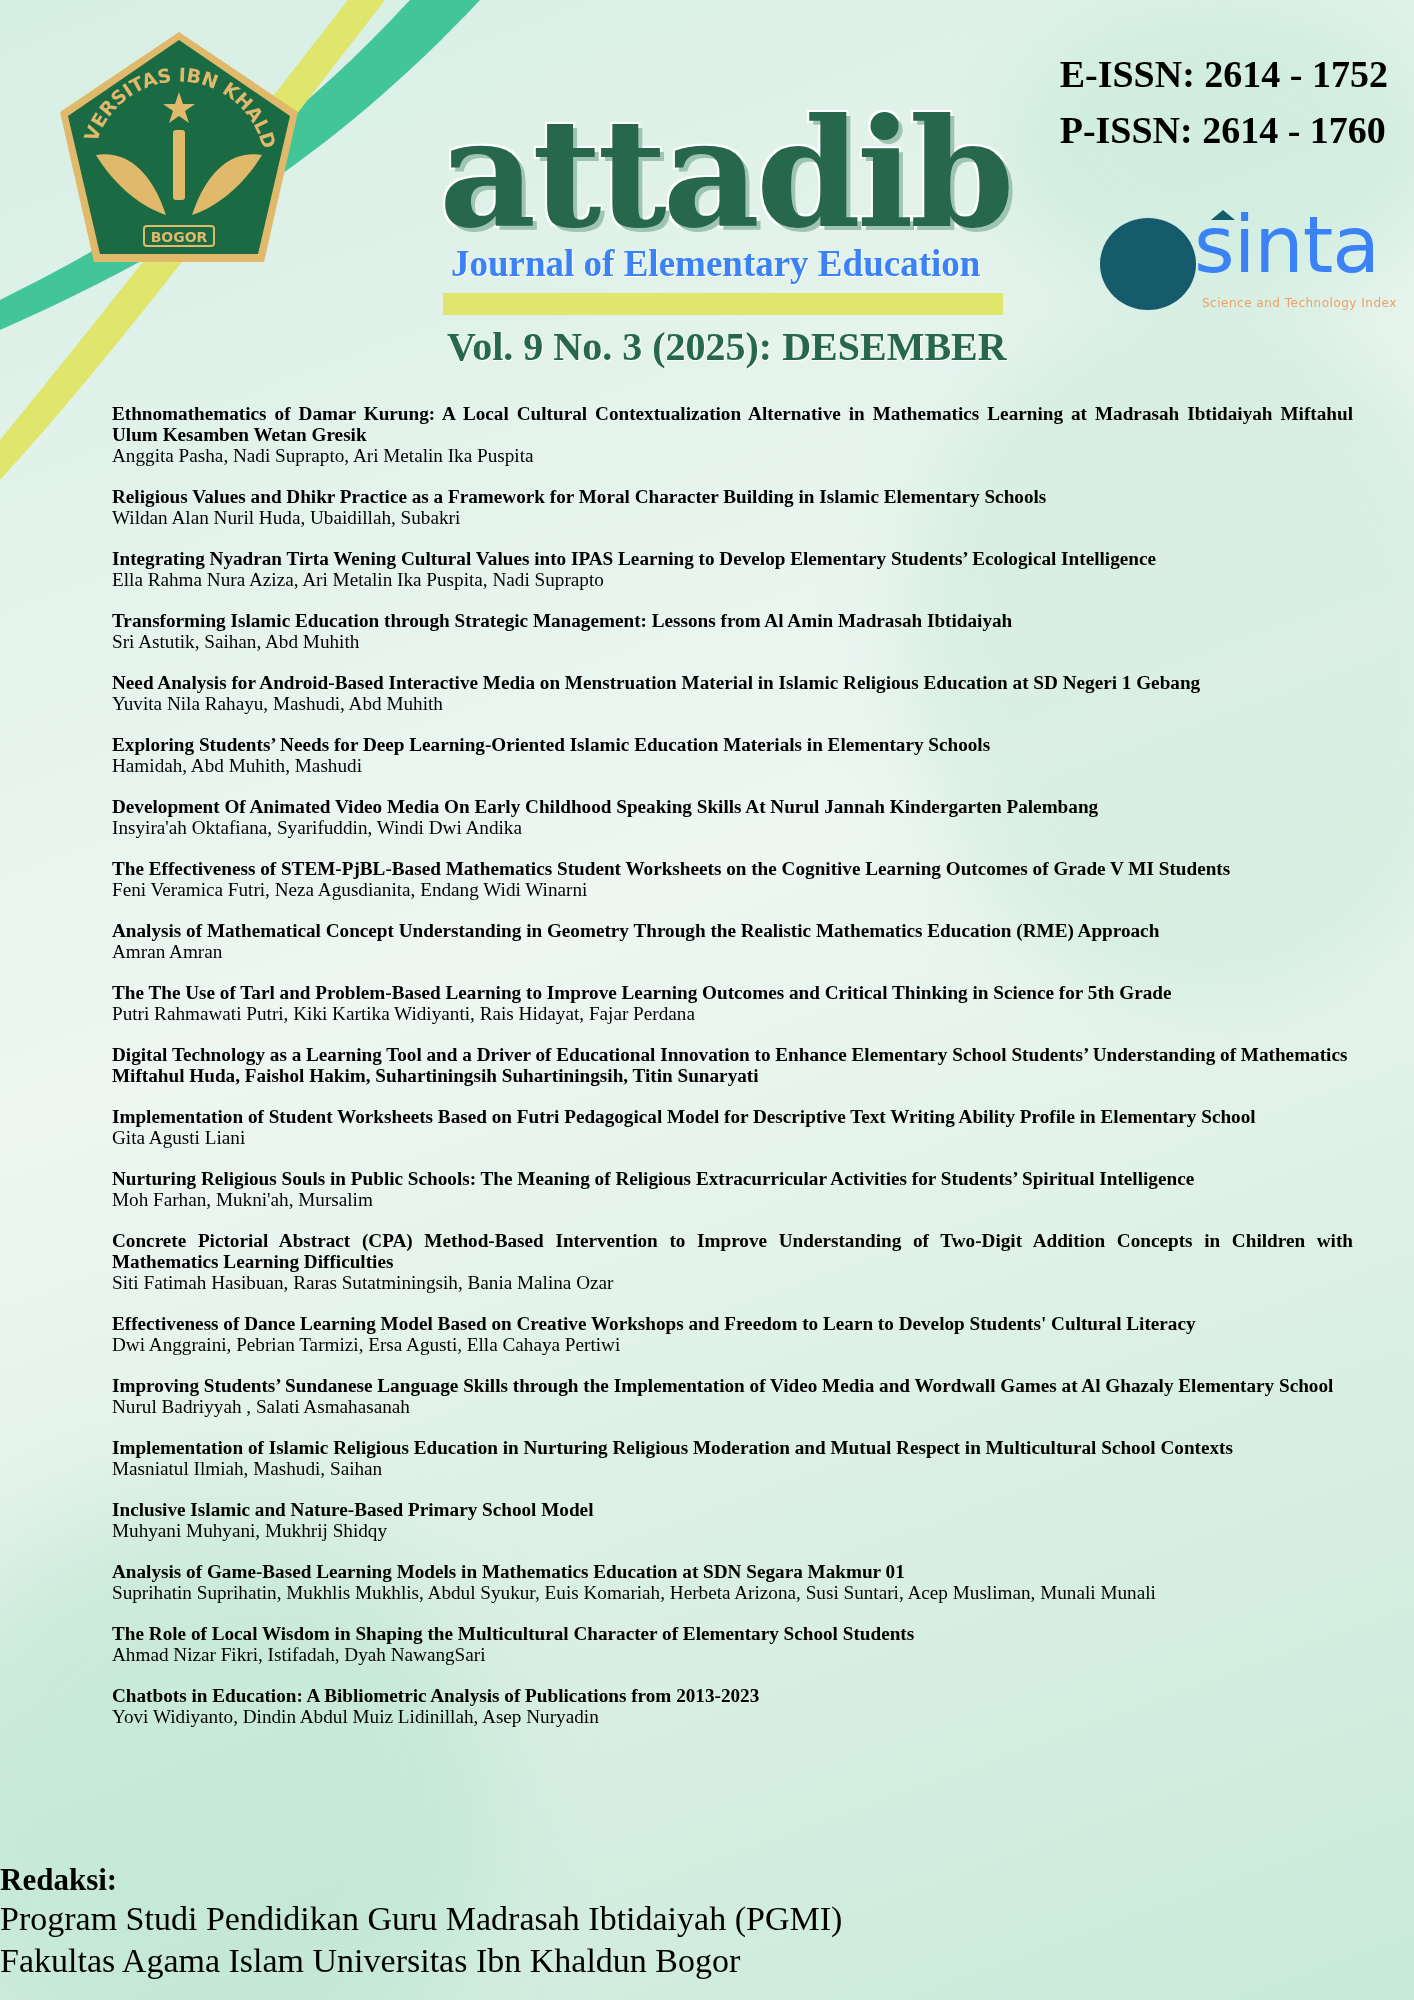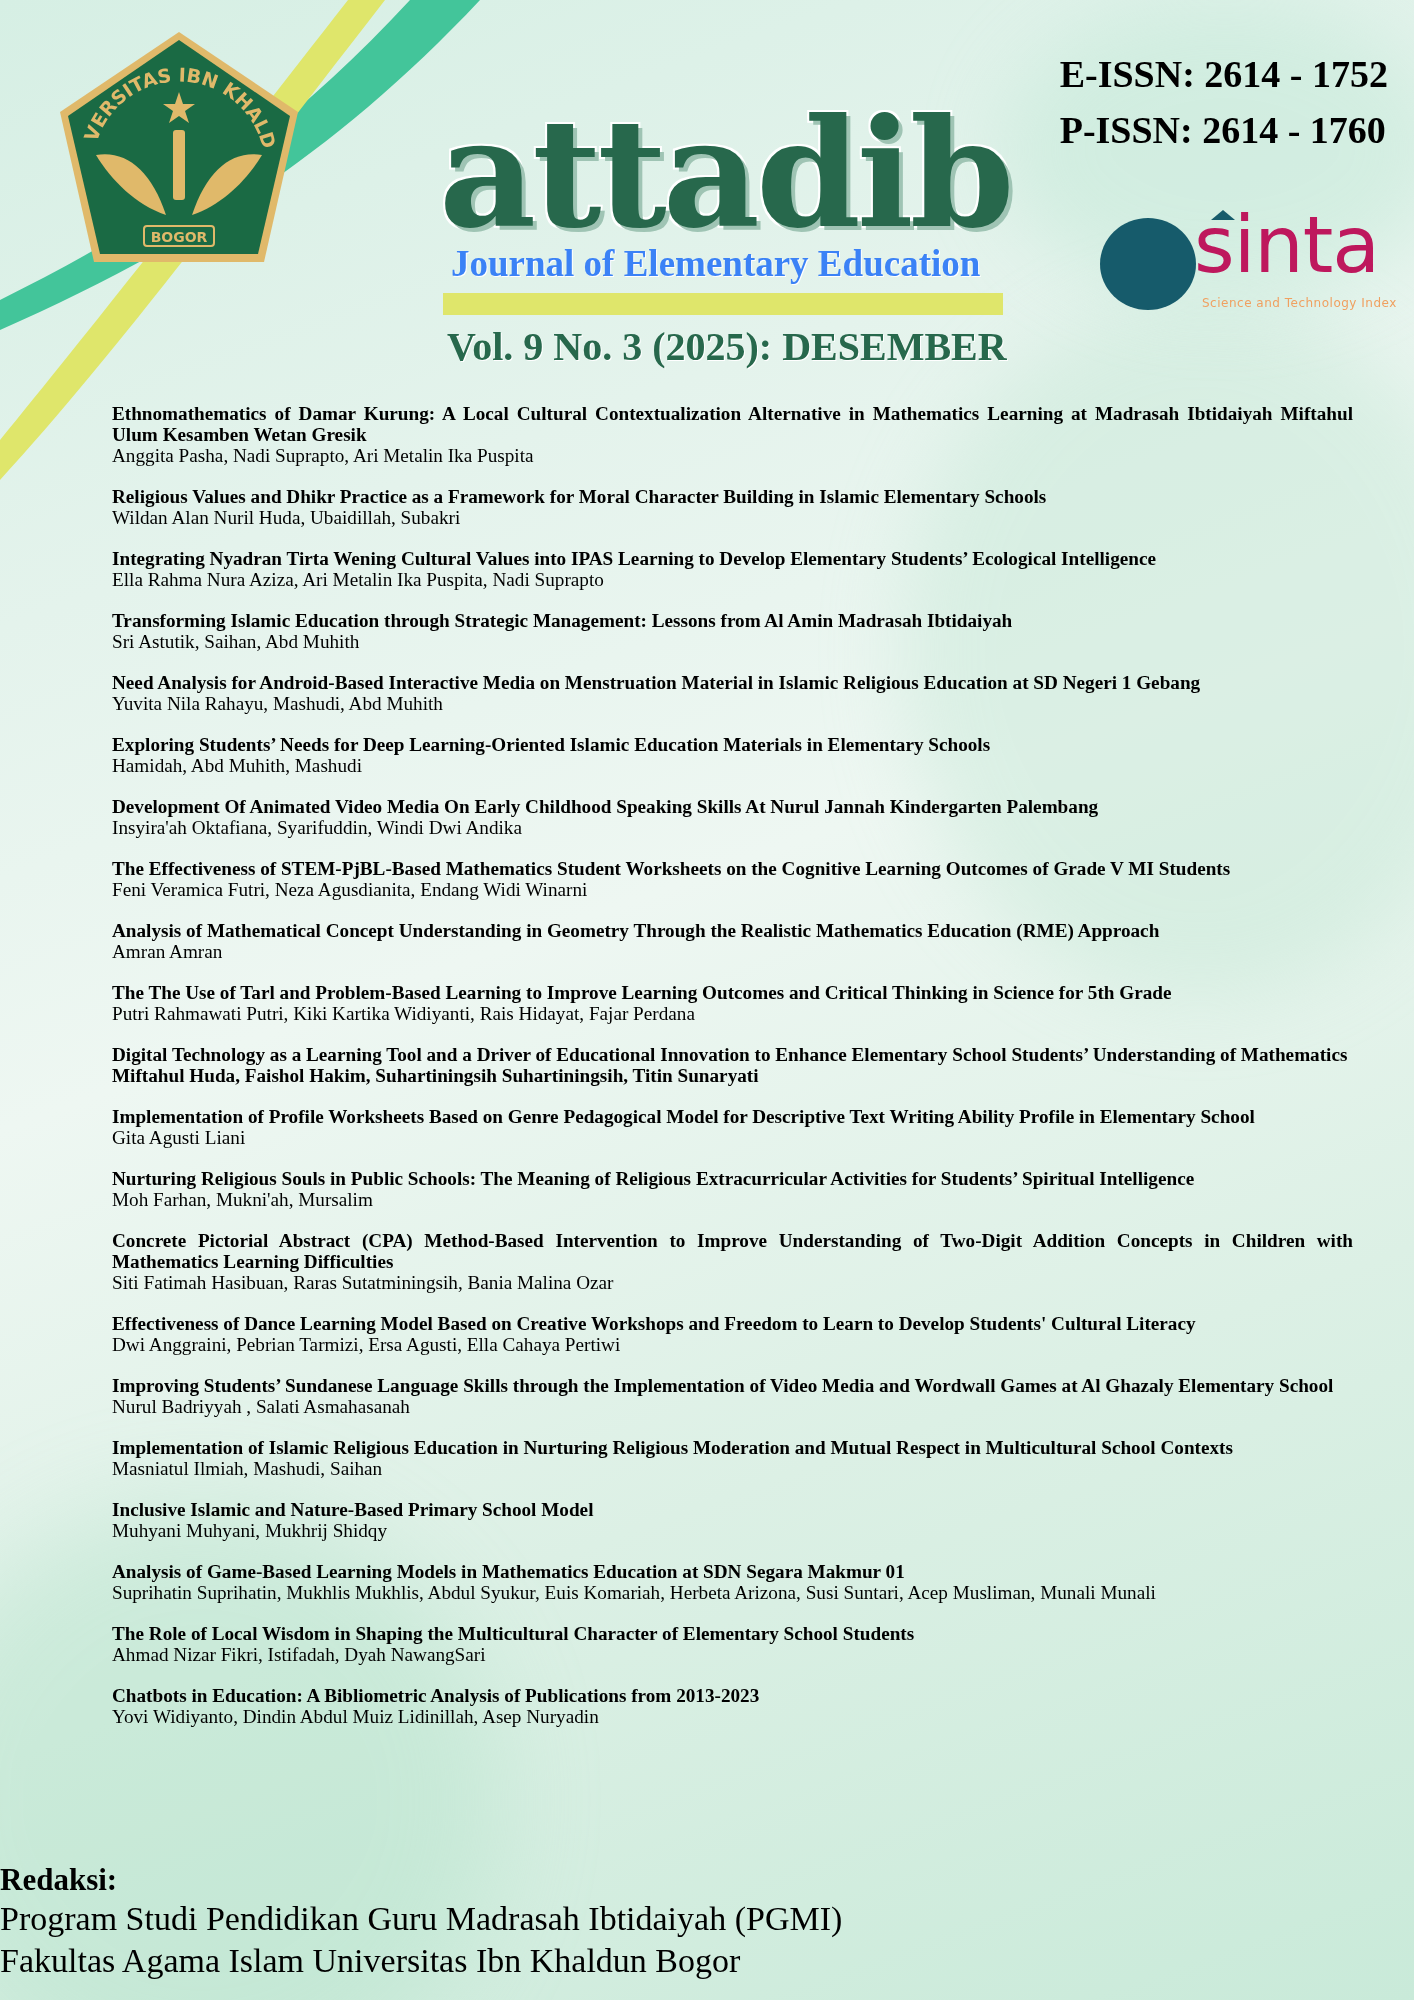"sinta" .sinta-word { color: #be185d -> #3b82f6 }
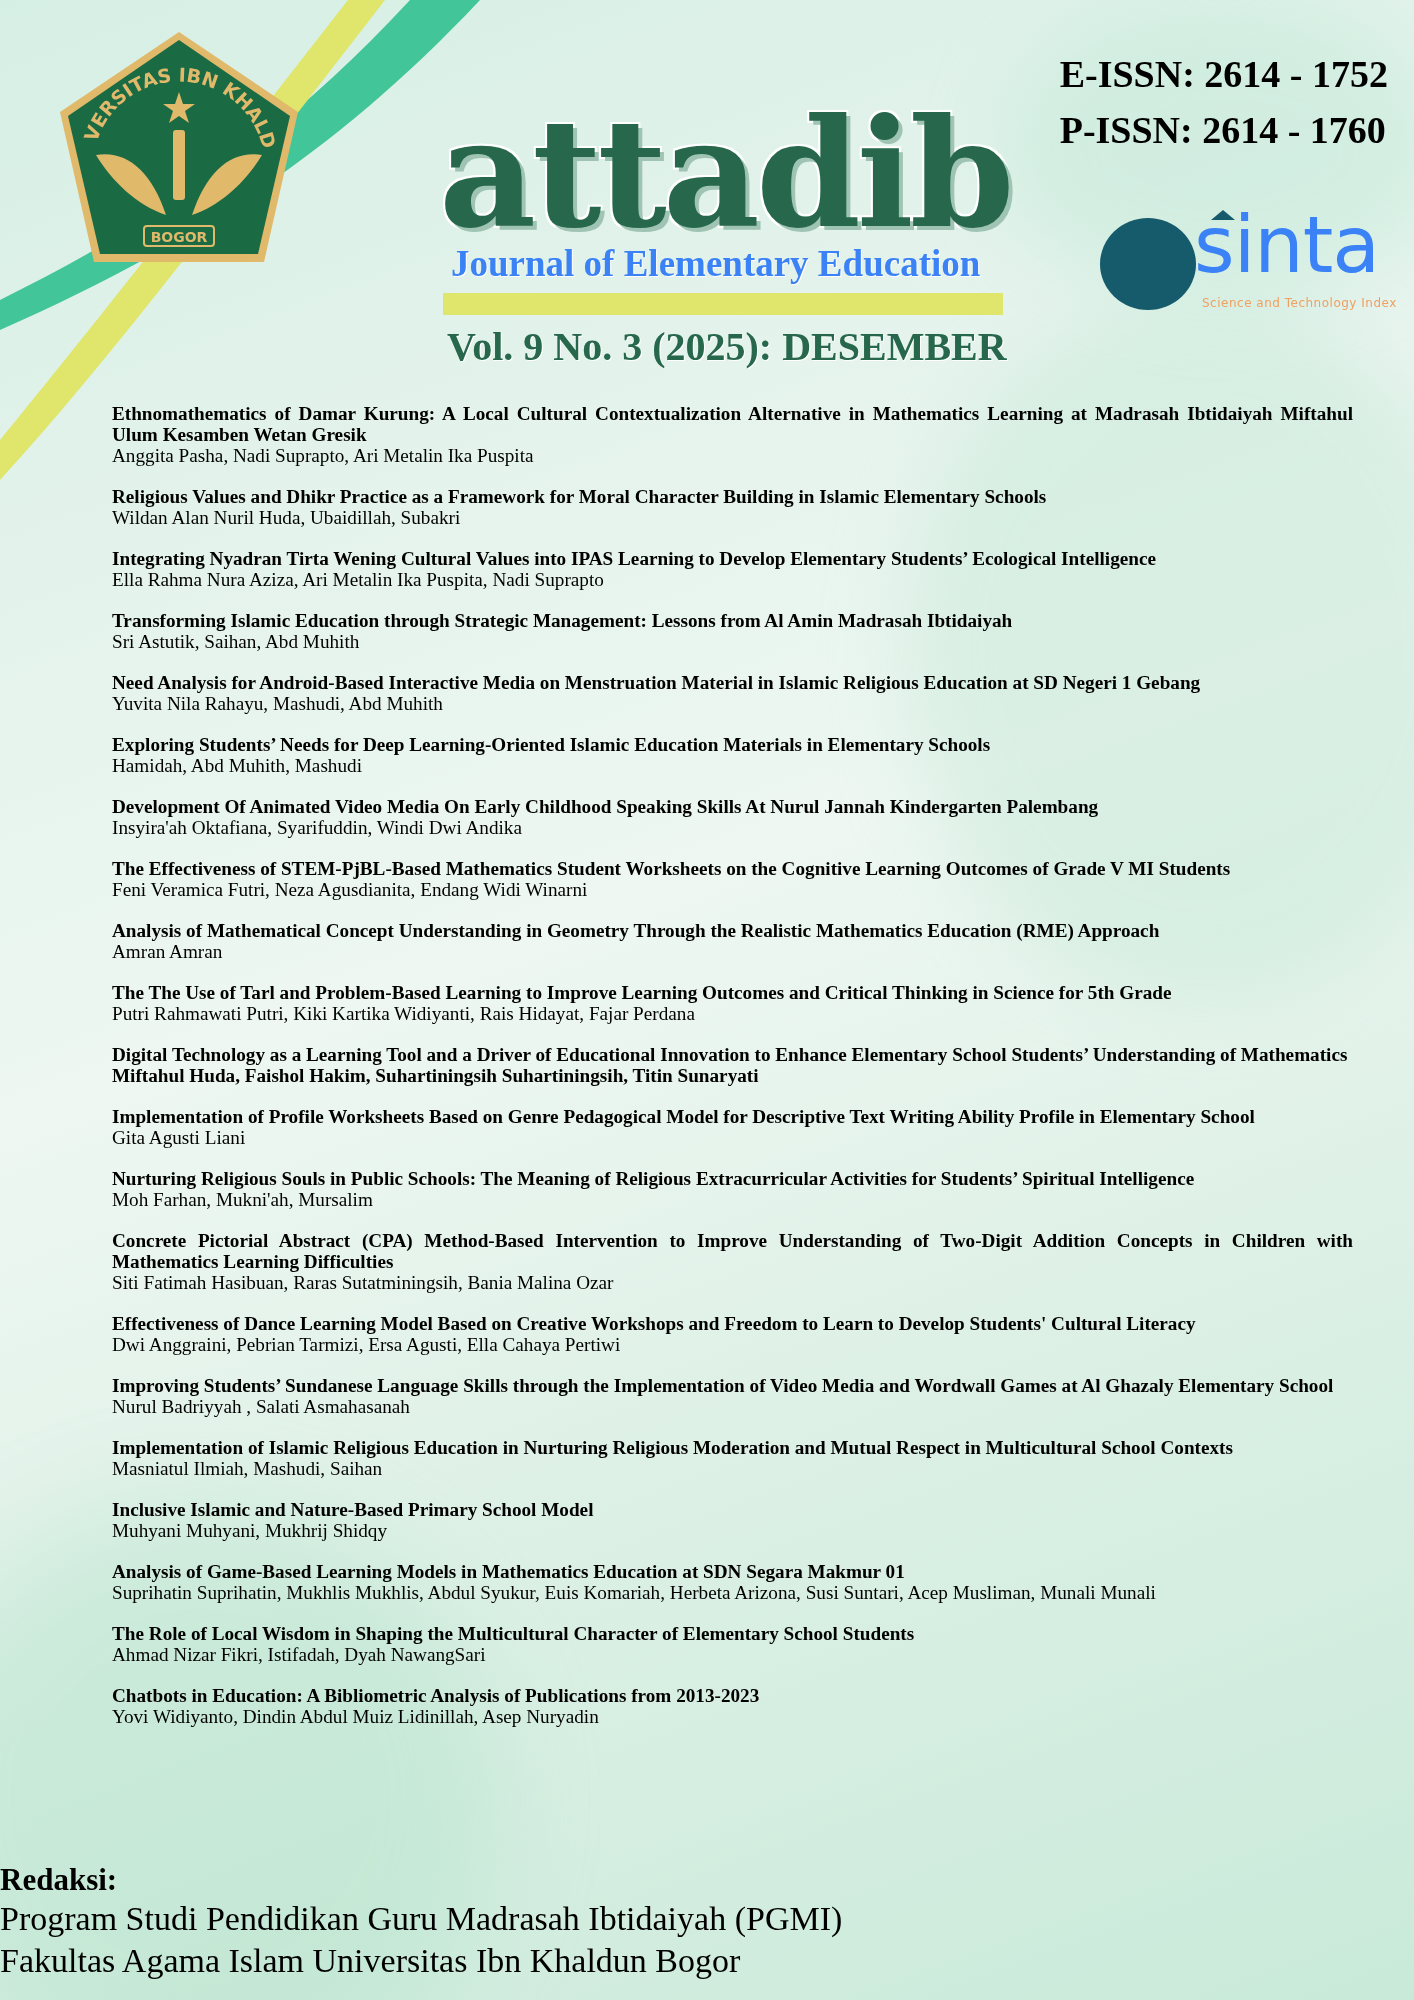"Implementation of Profile Worksheets" div.t { text: Profile Worksheets Based on Genre -> Student Worksheets Based on Futri }
